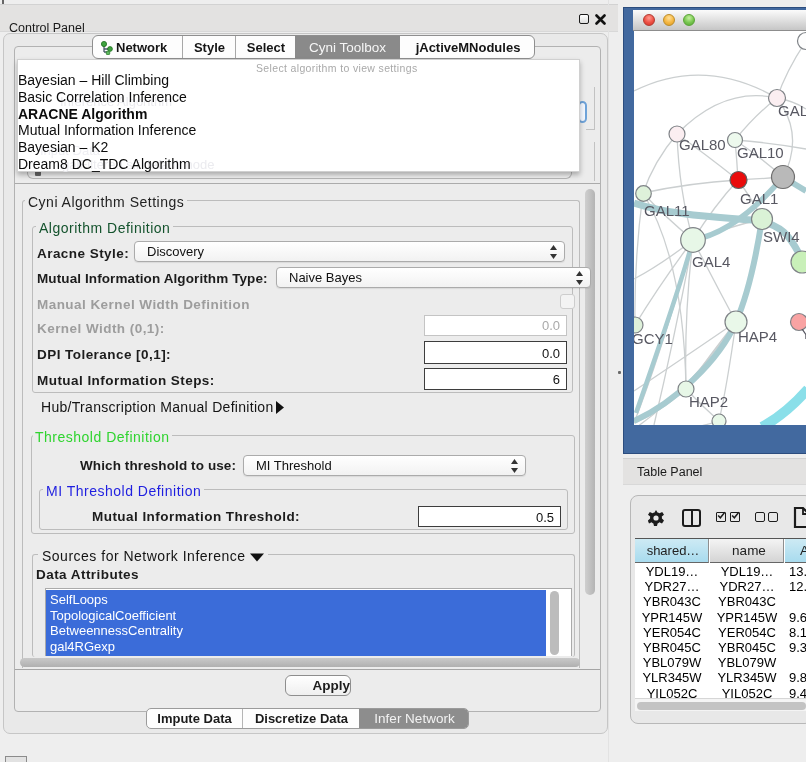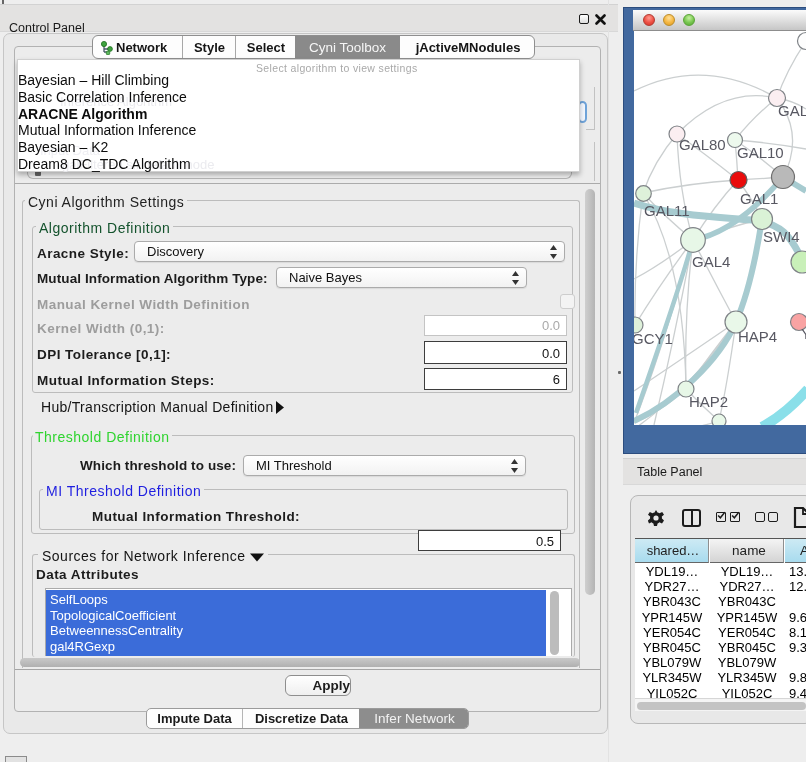"Naive Bayes" div.combo { width: 251px -> 315px }
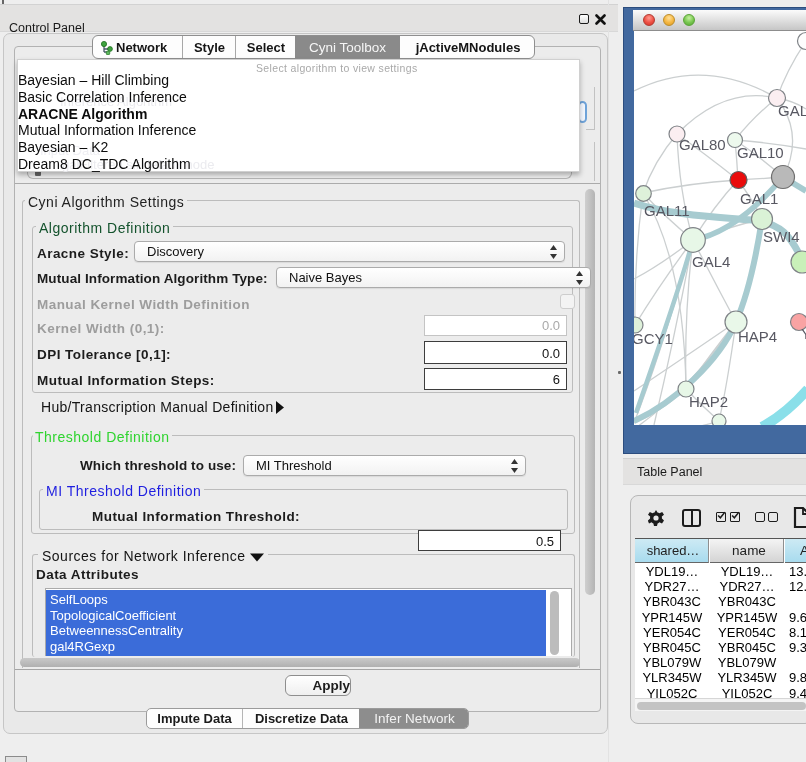"0.5" div.field { margin-top: 24px -> none }
